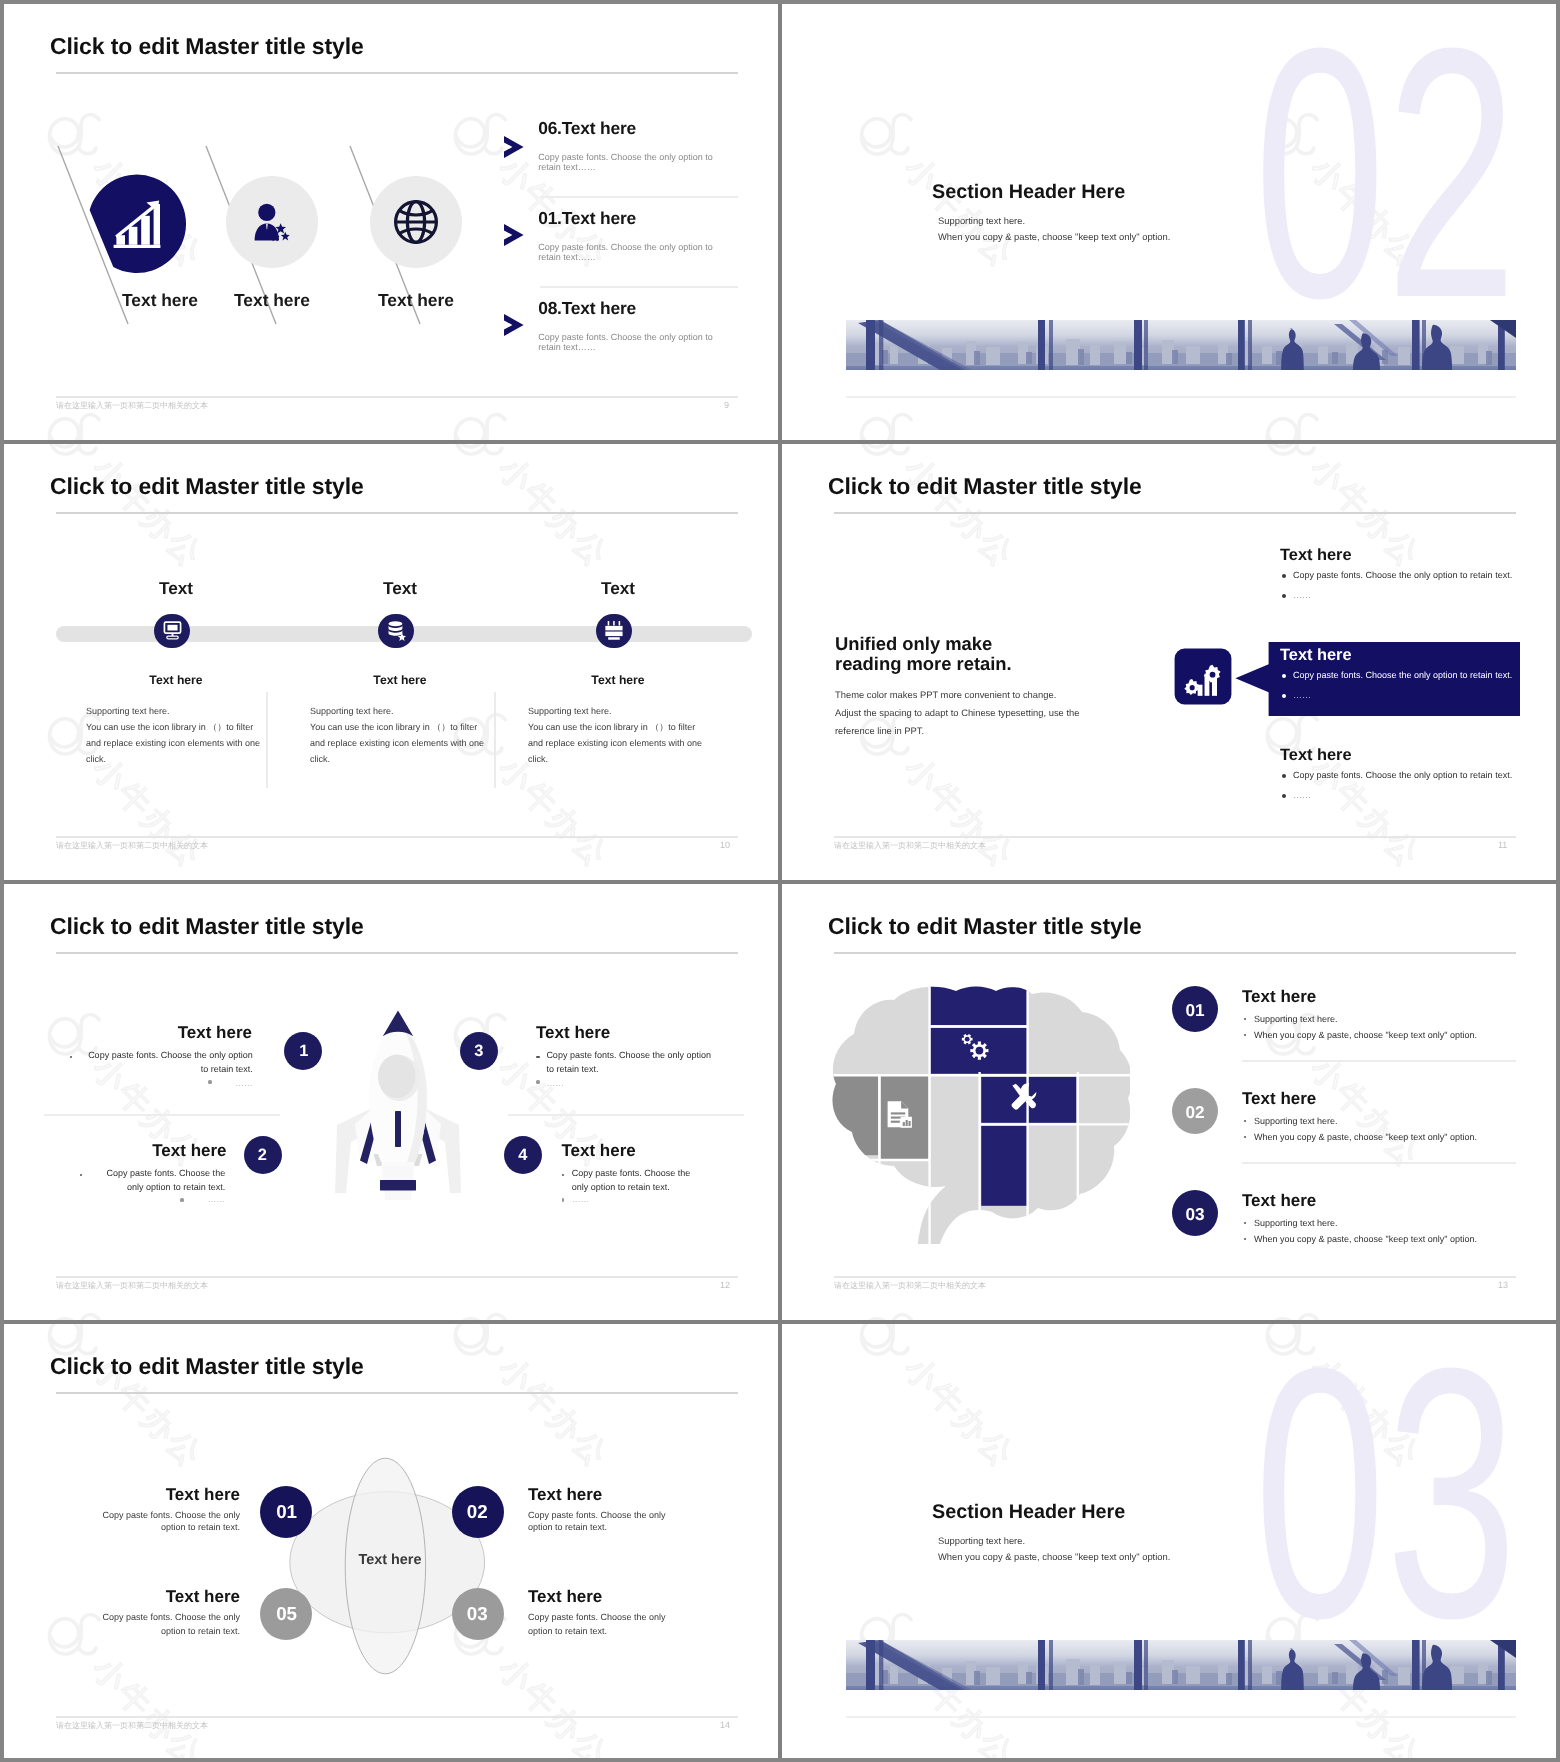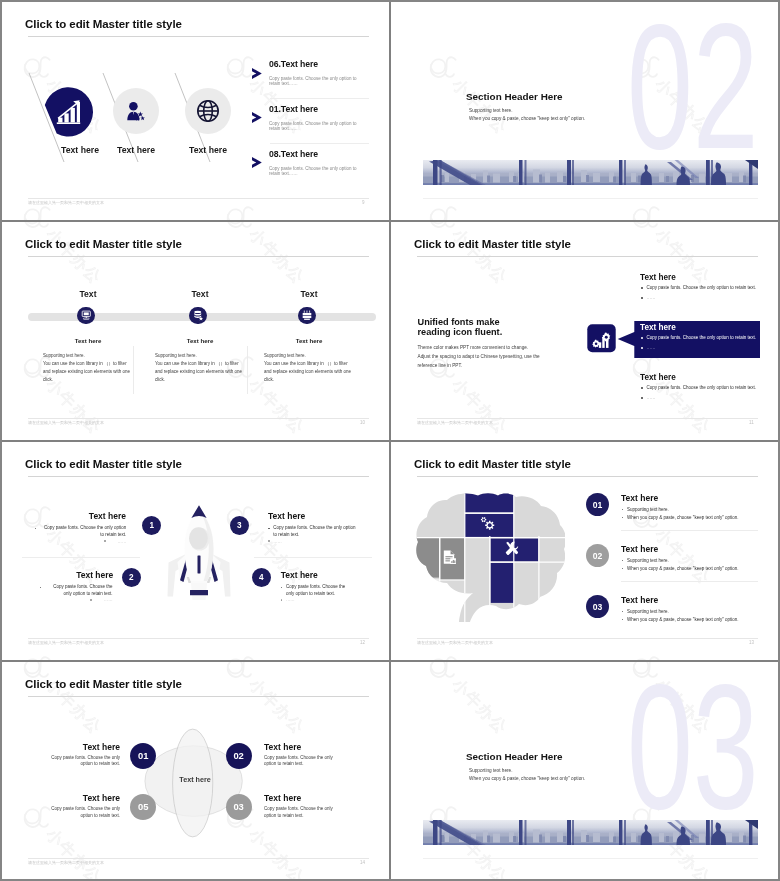"Unified fonts make" div { text: fonts -> only }
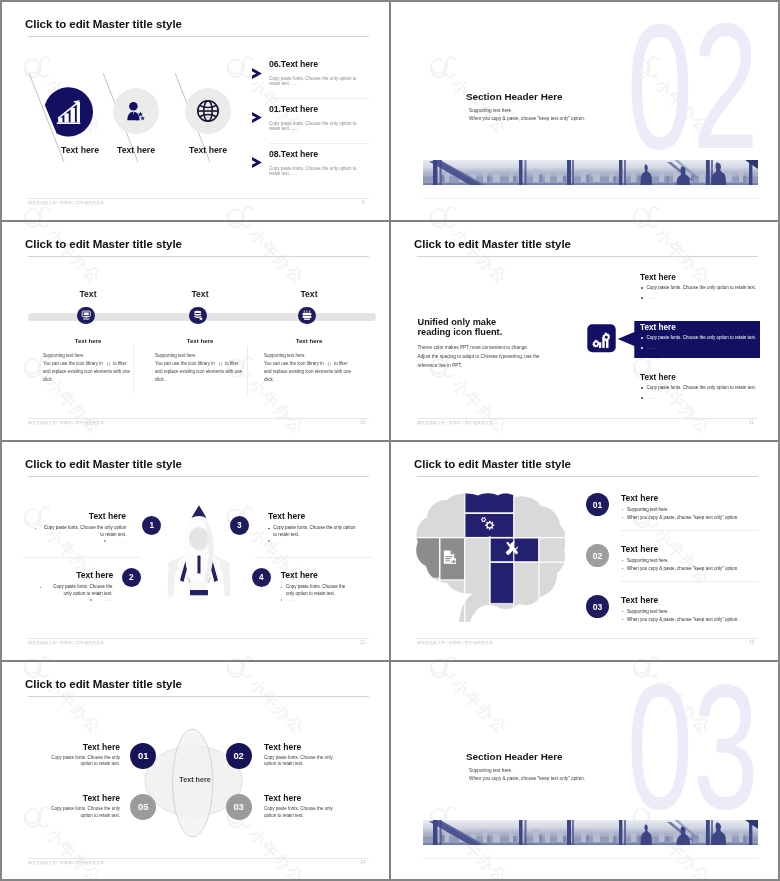"reading icon fluent." div { text: icon fluent -> more retain }
